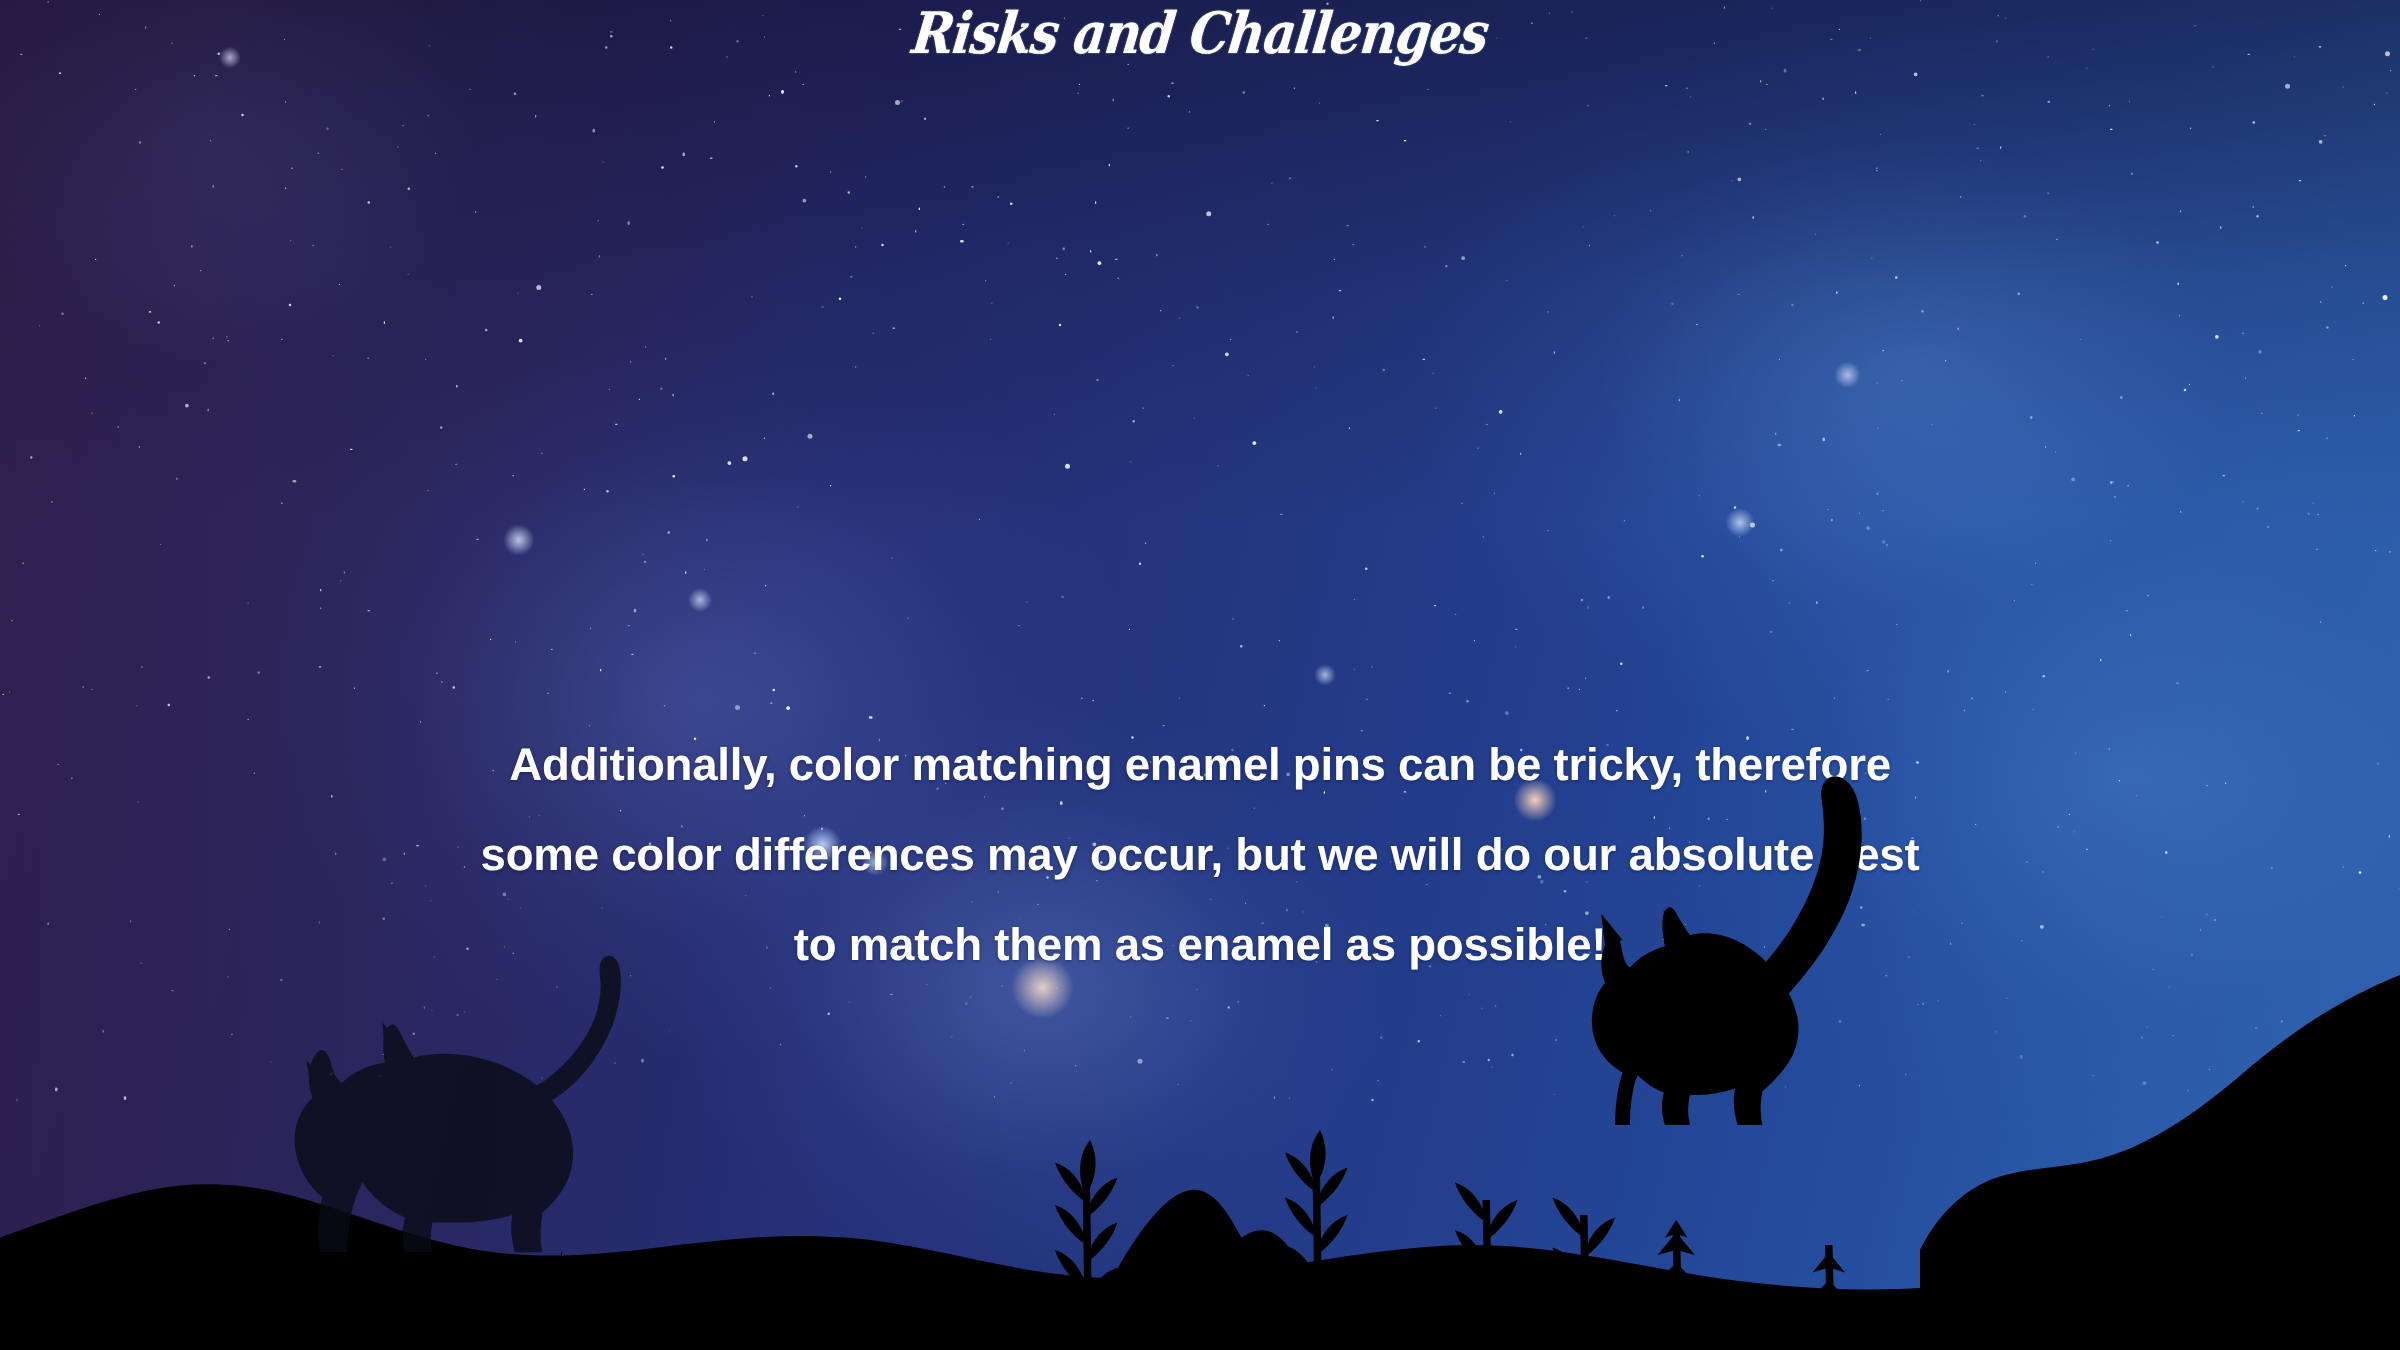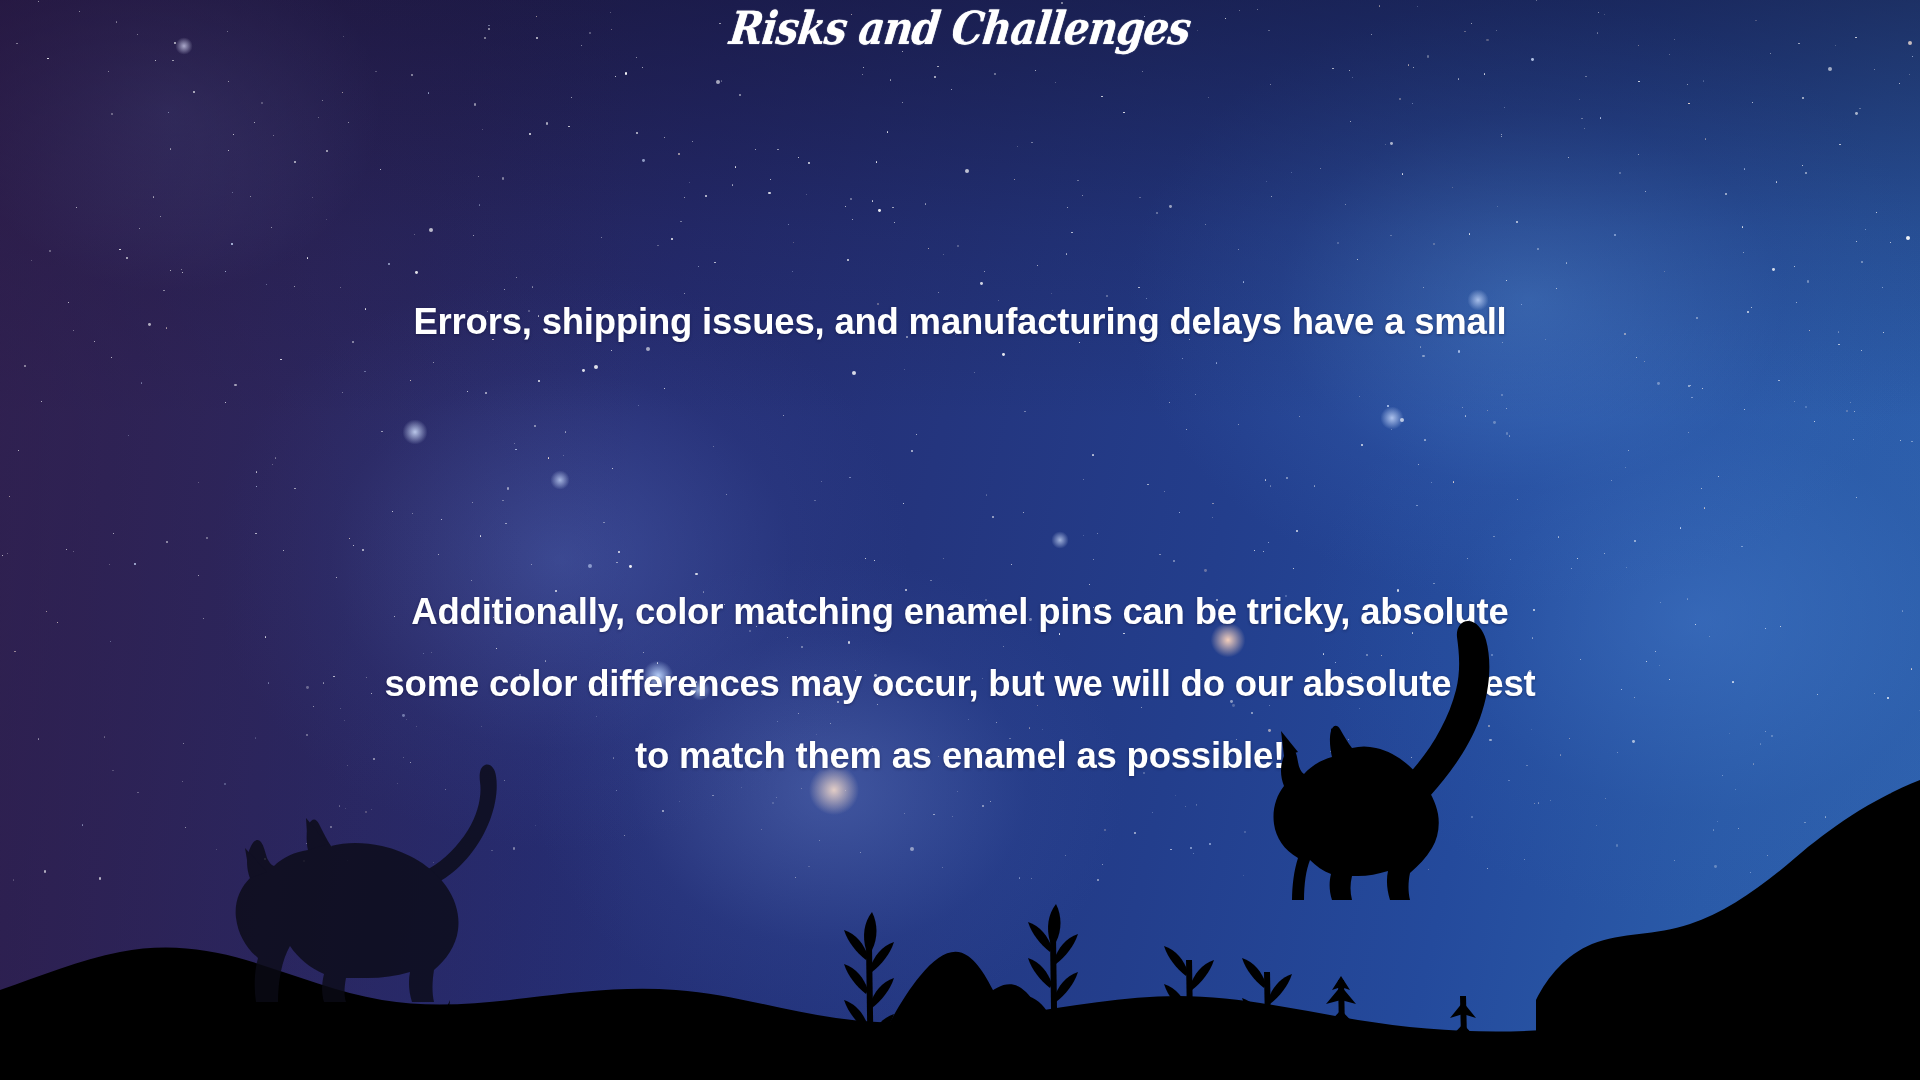"Errors, shipping issues, and" span.ln { html: <span>Errors, shipping issues, and manufacturing delays have a small</span> -> none }
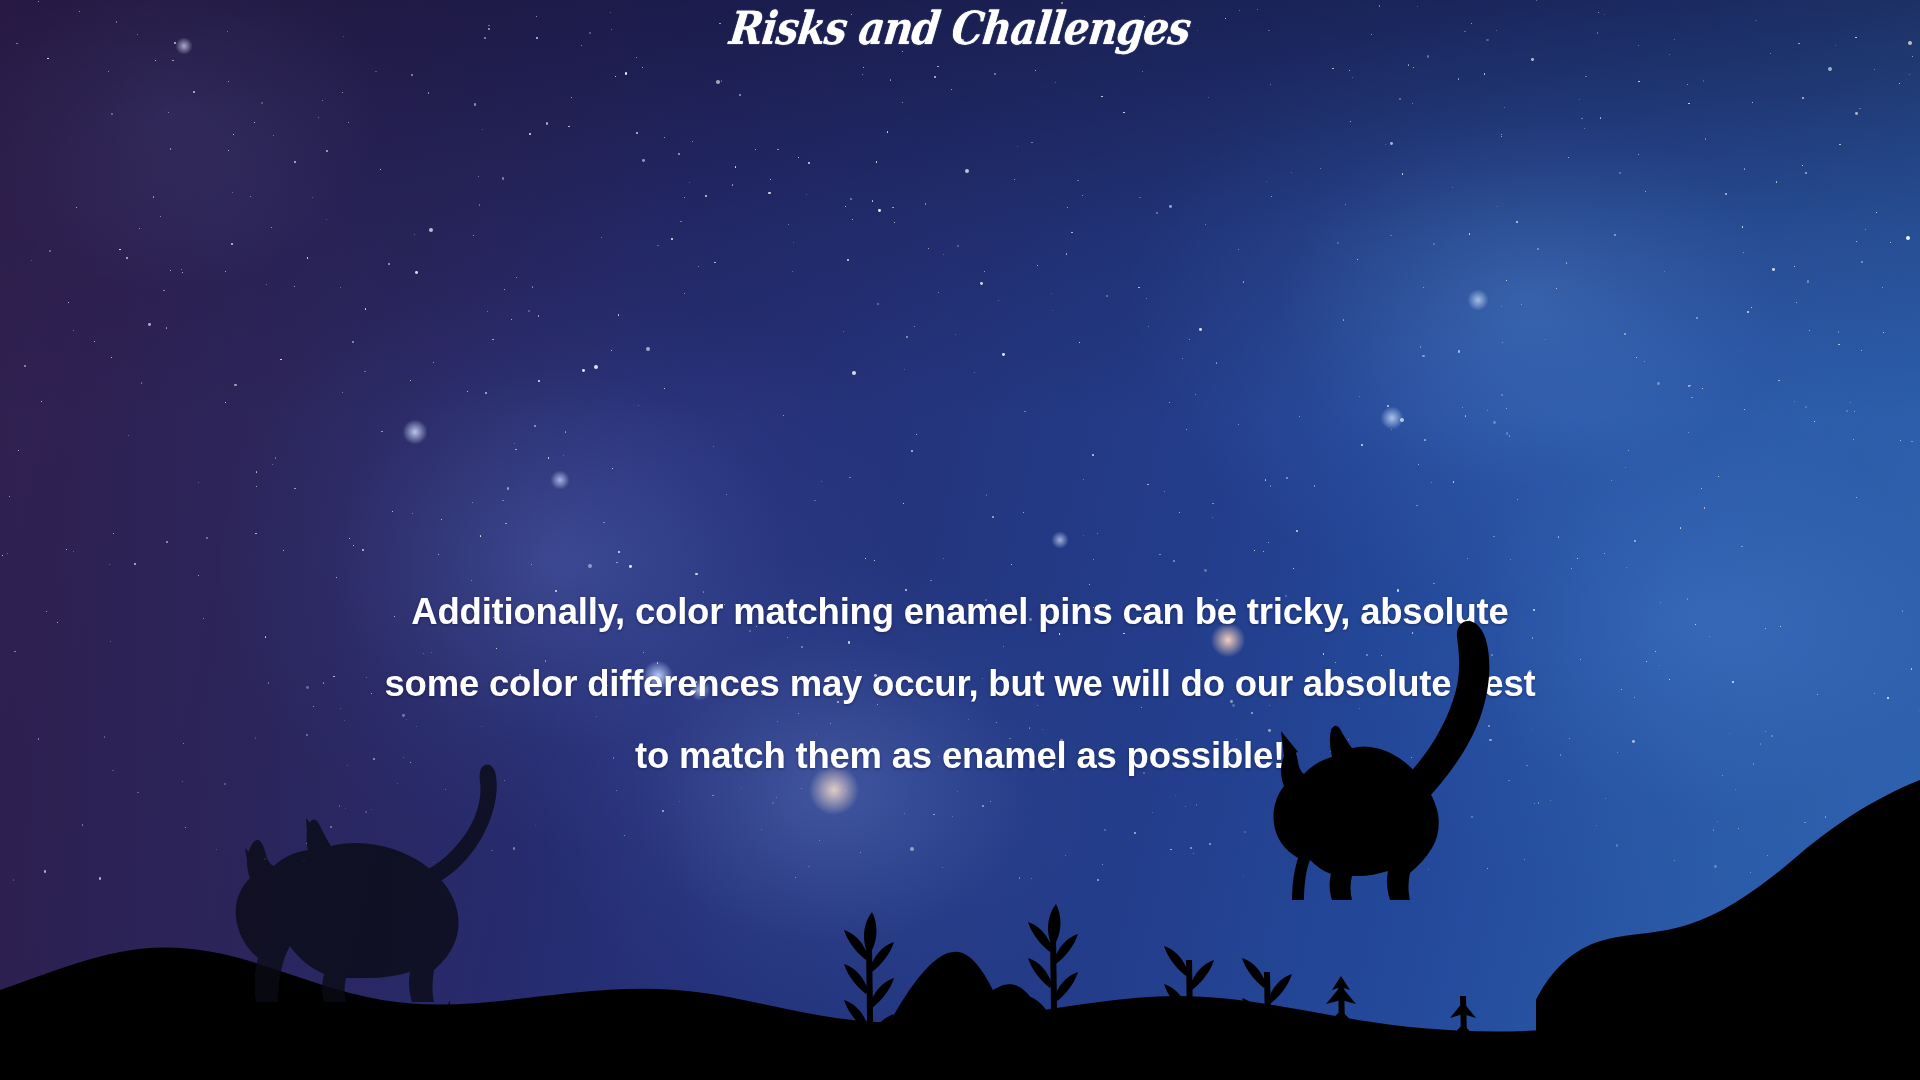"Additionally, color matching enamel pins" span.ln { text: absolute -> therefore }
